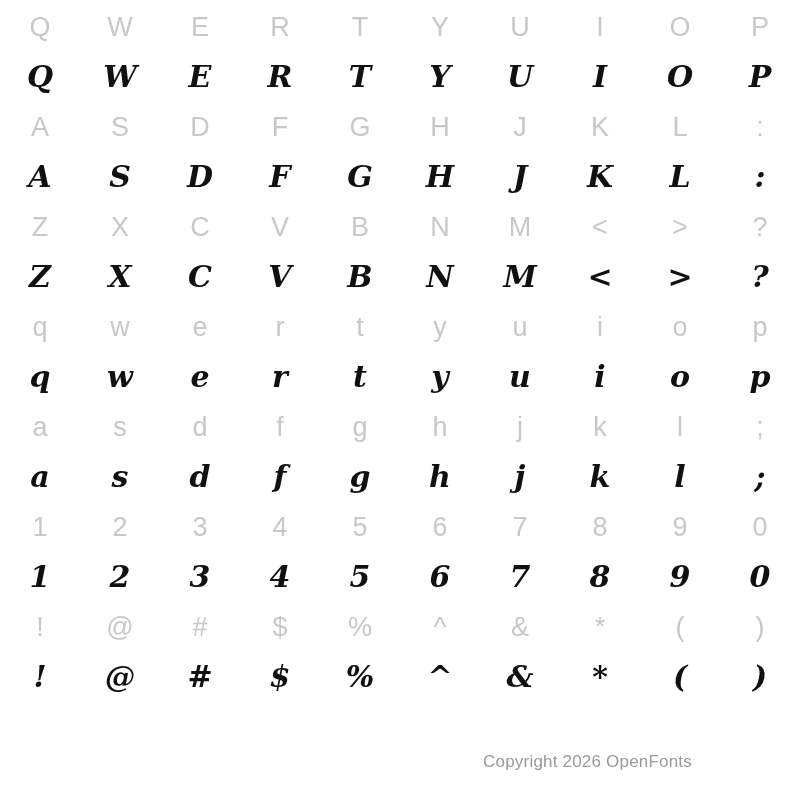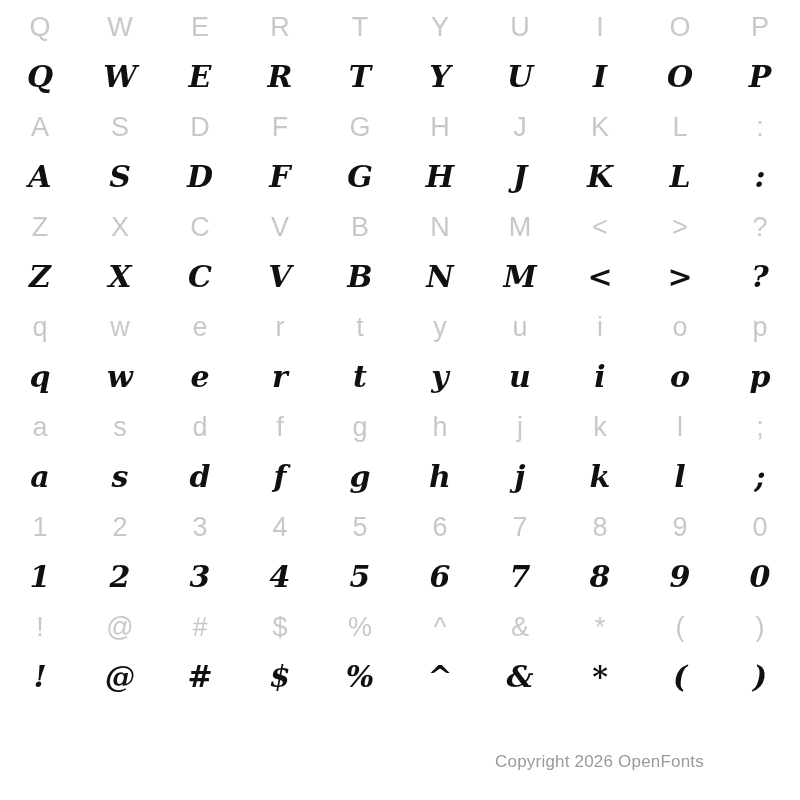"Copyright 2026 OpenFonts" footer { right: 0 -> 12px }
